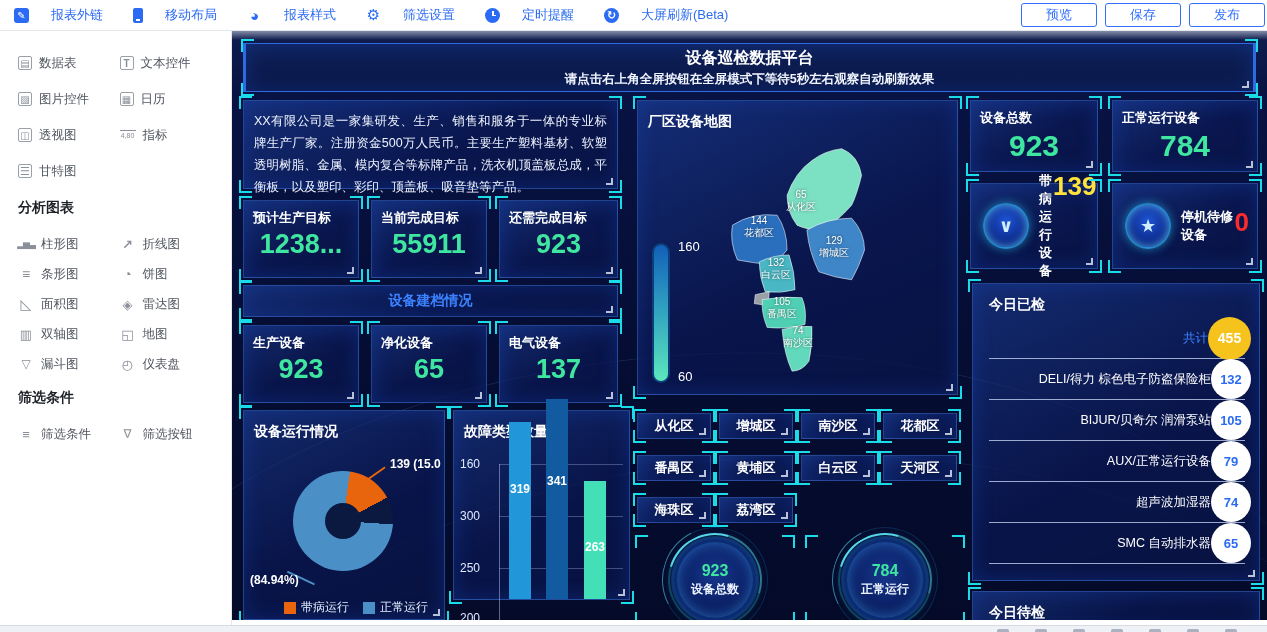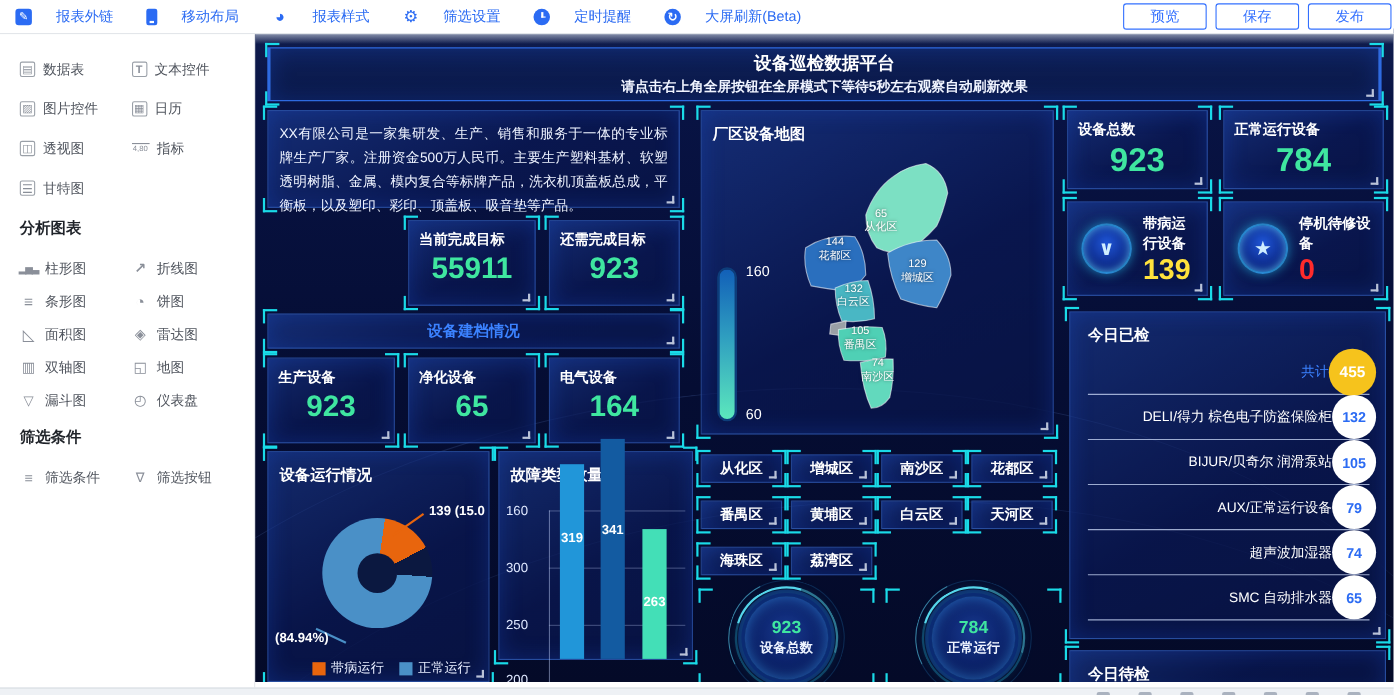"带病运行设备" .icard .tx { flex-direction: column -> none }
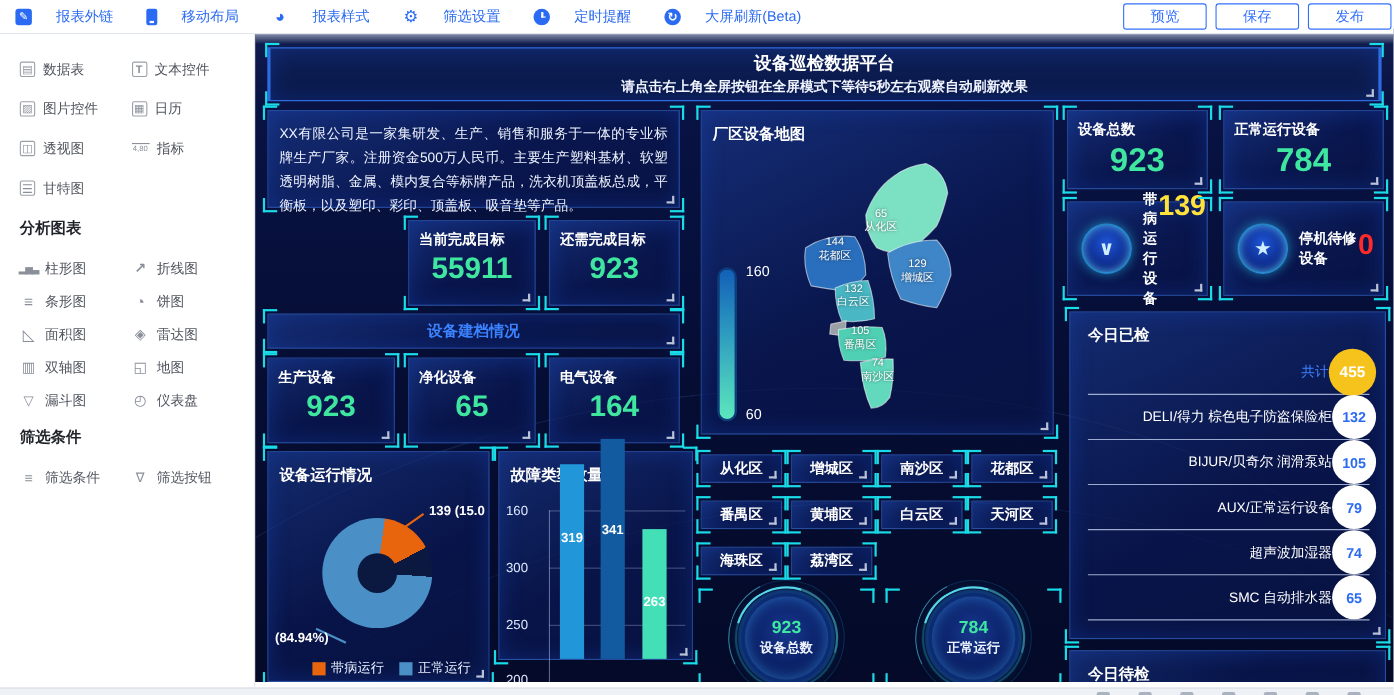"预计生产目标" div.widget { html: none -> <div> <i></i> <span>预计生产目标</span> <span>1238...</span> <span></span> </div> }
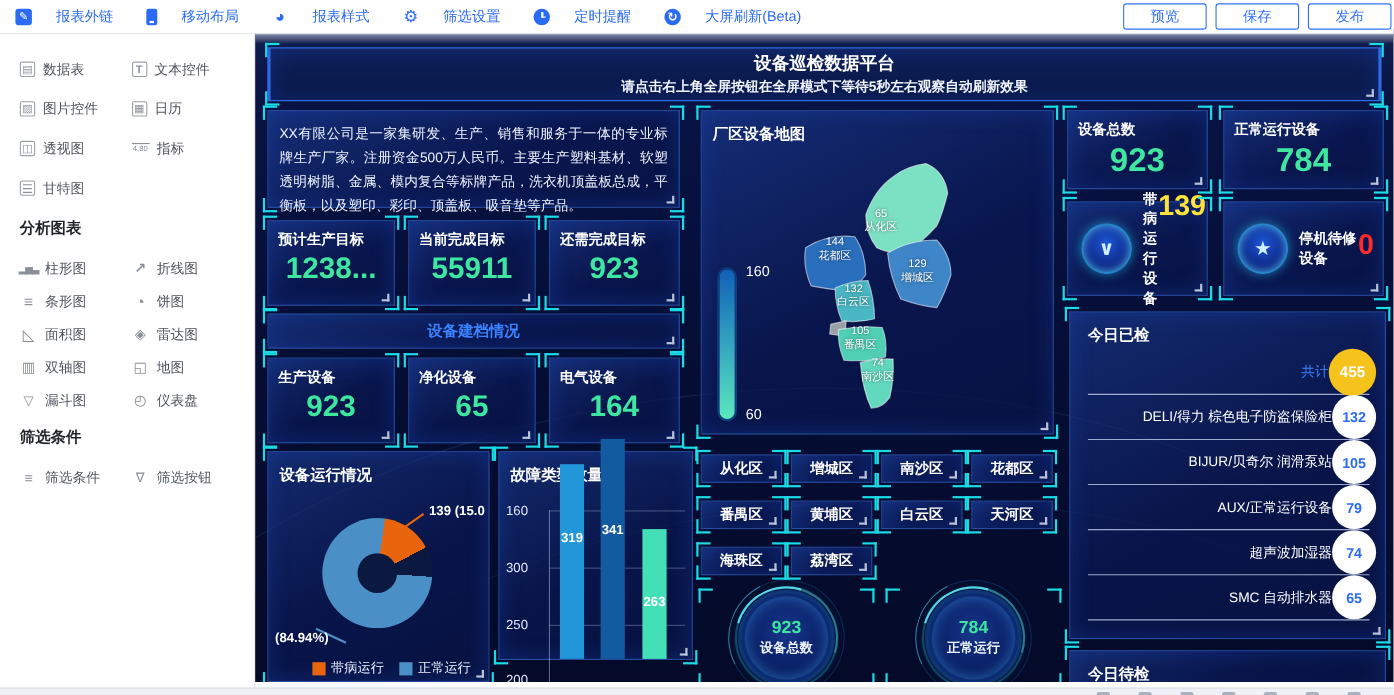"164" span.kvalue { text: 164 -> 137 }
